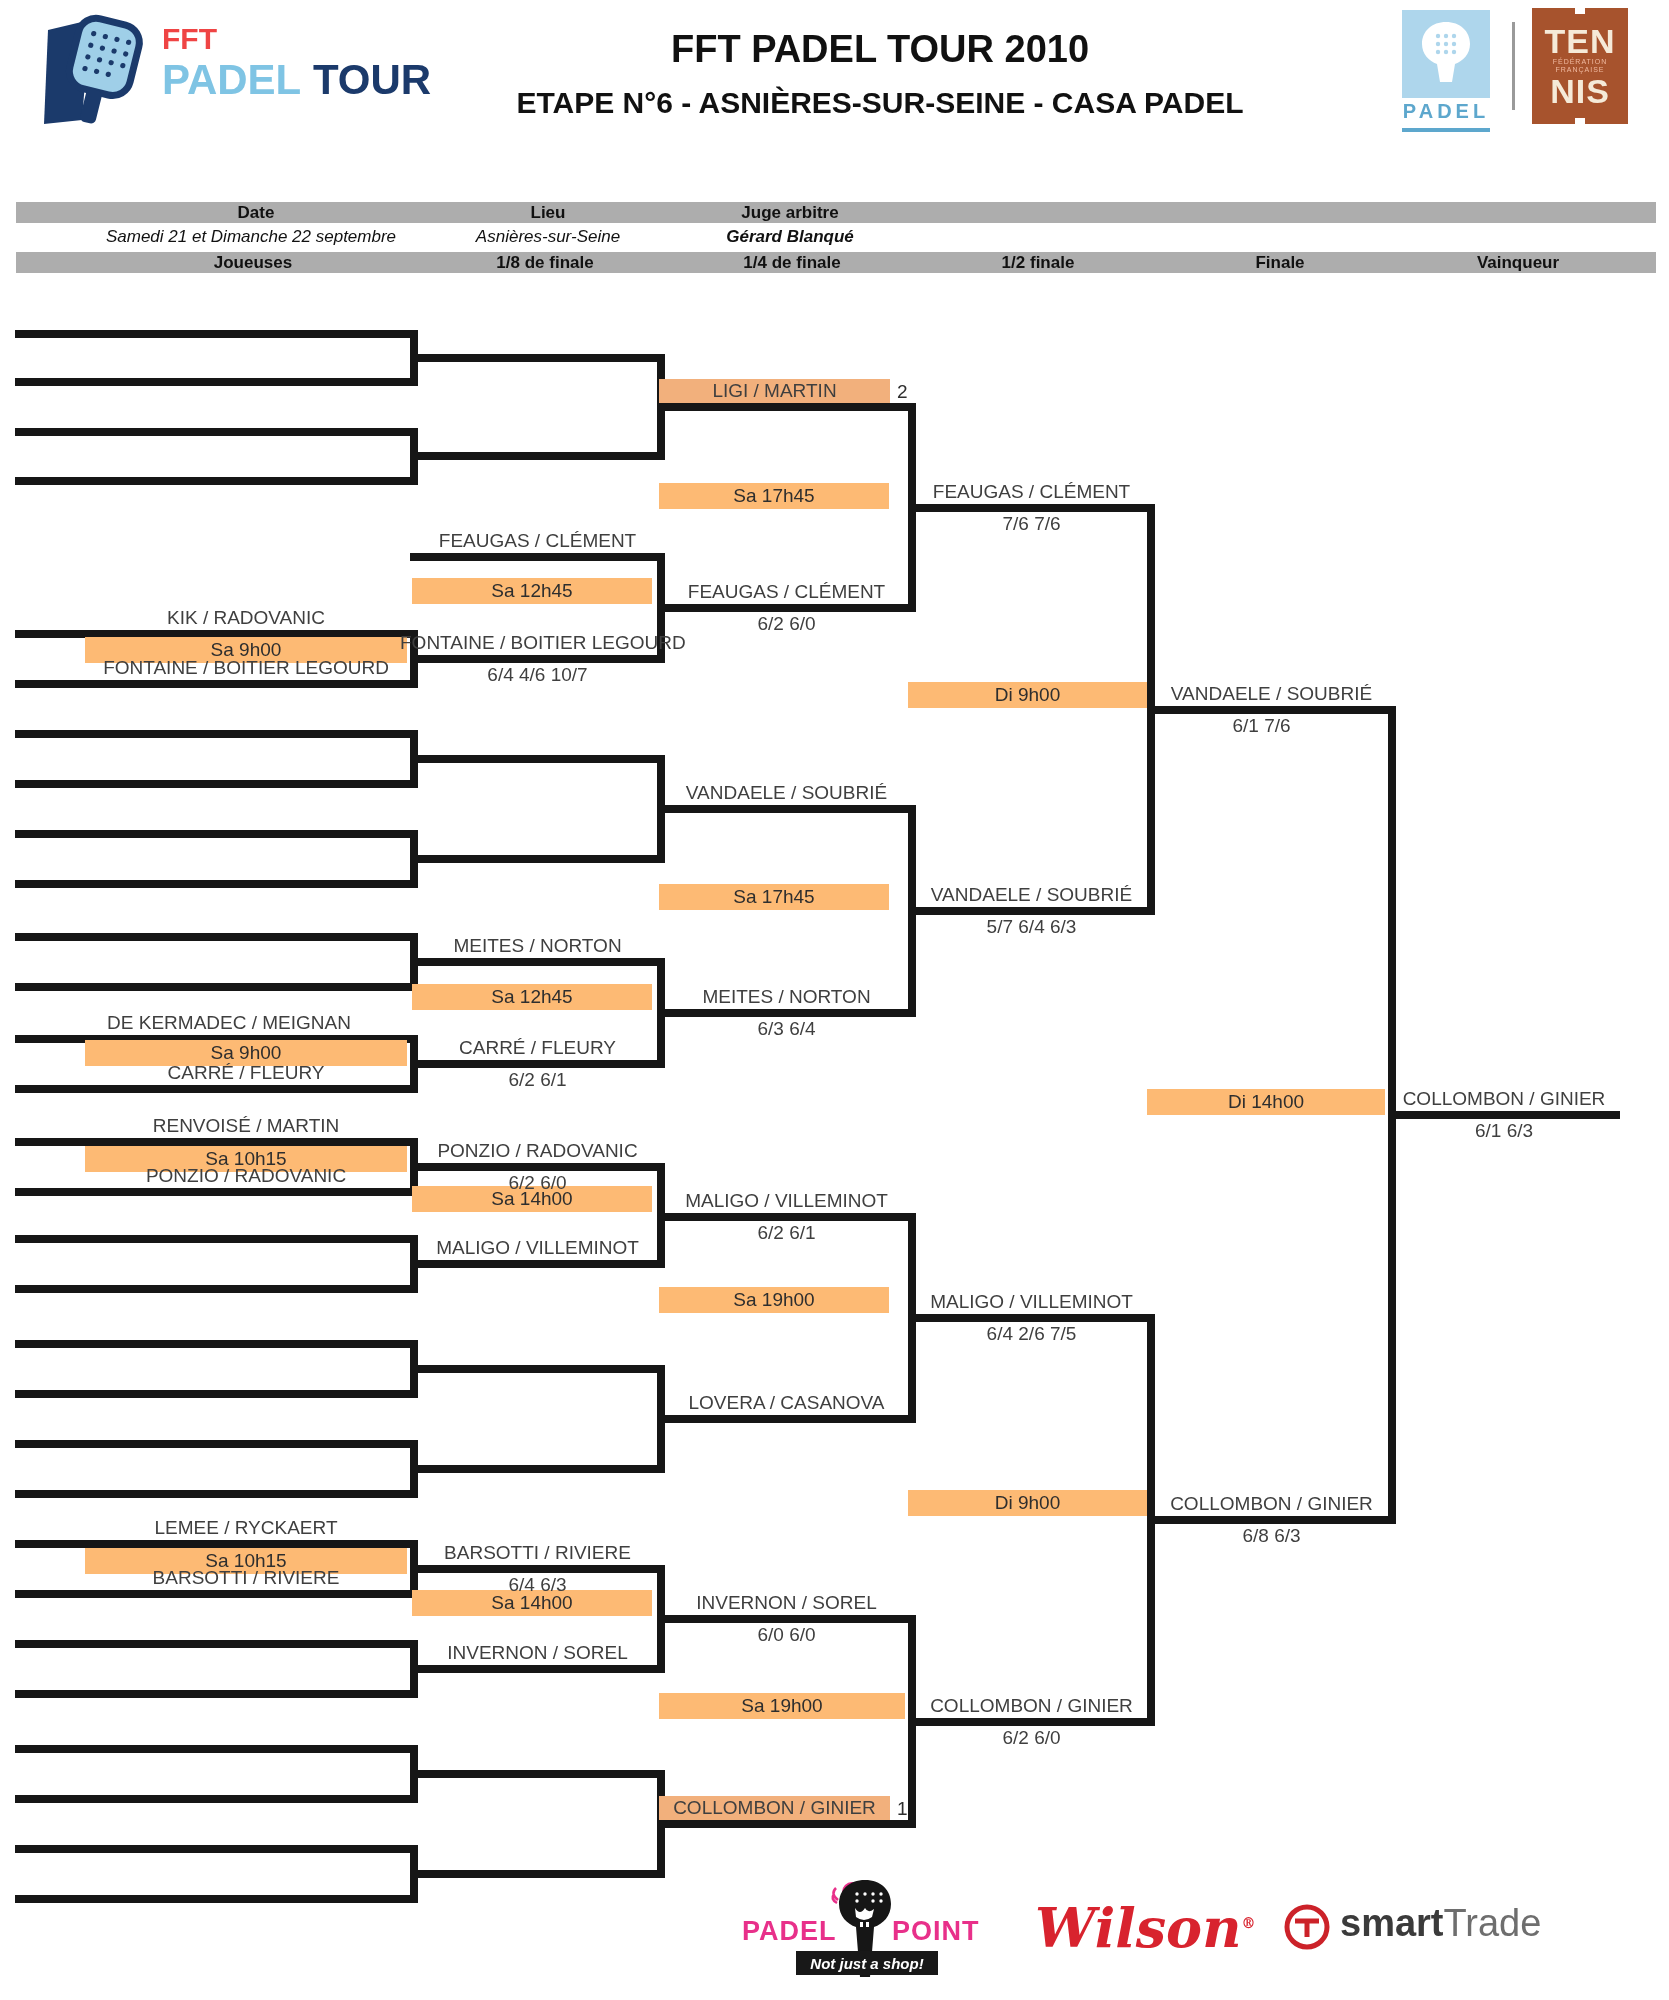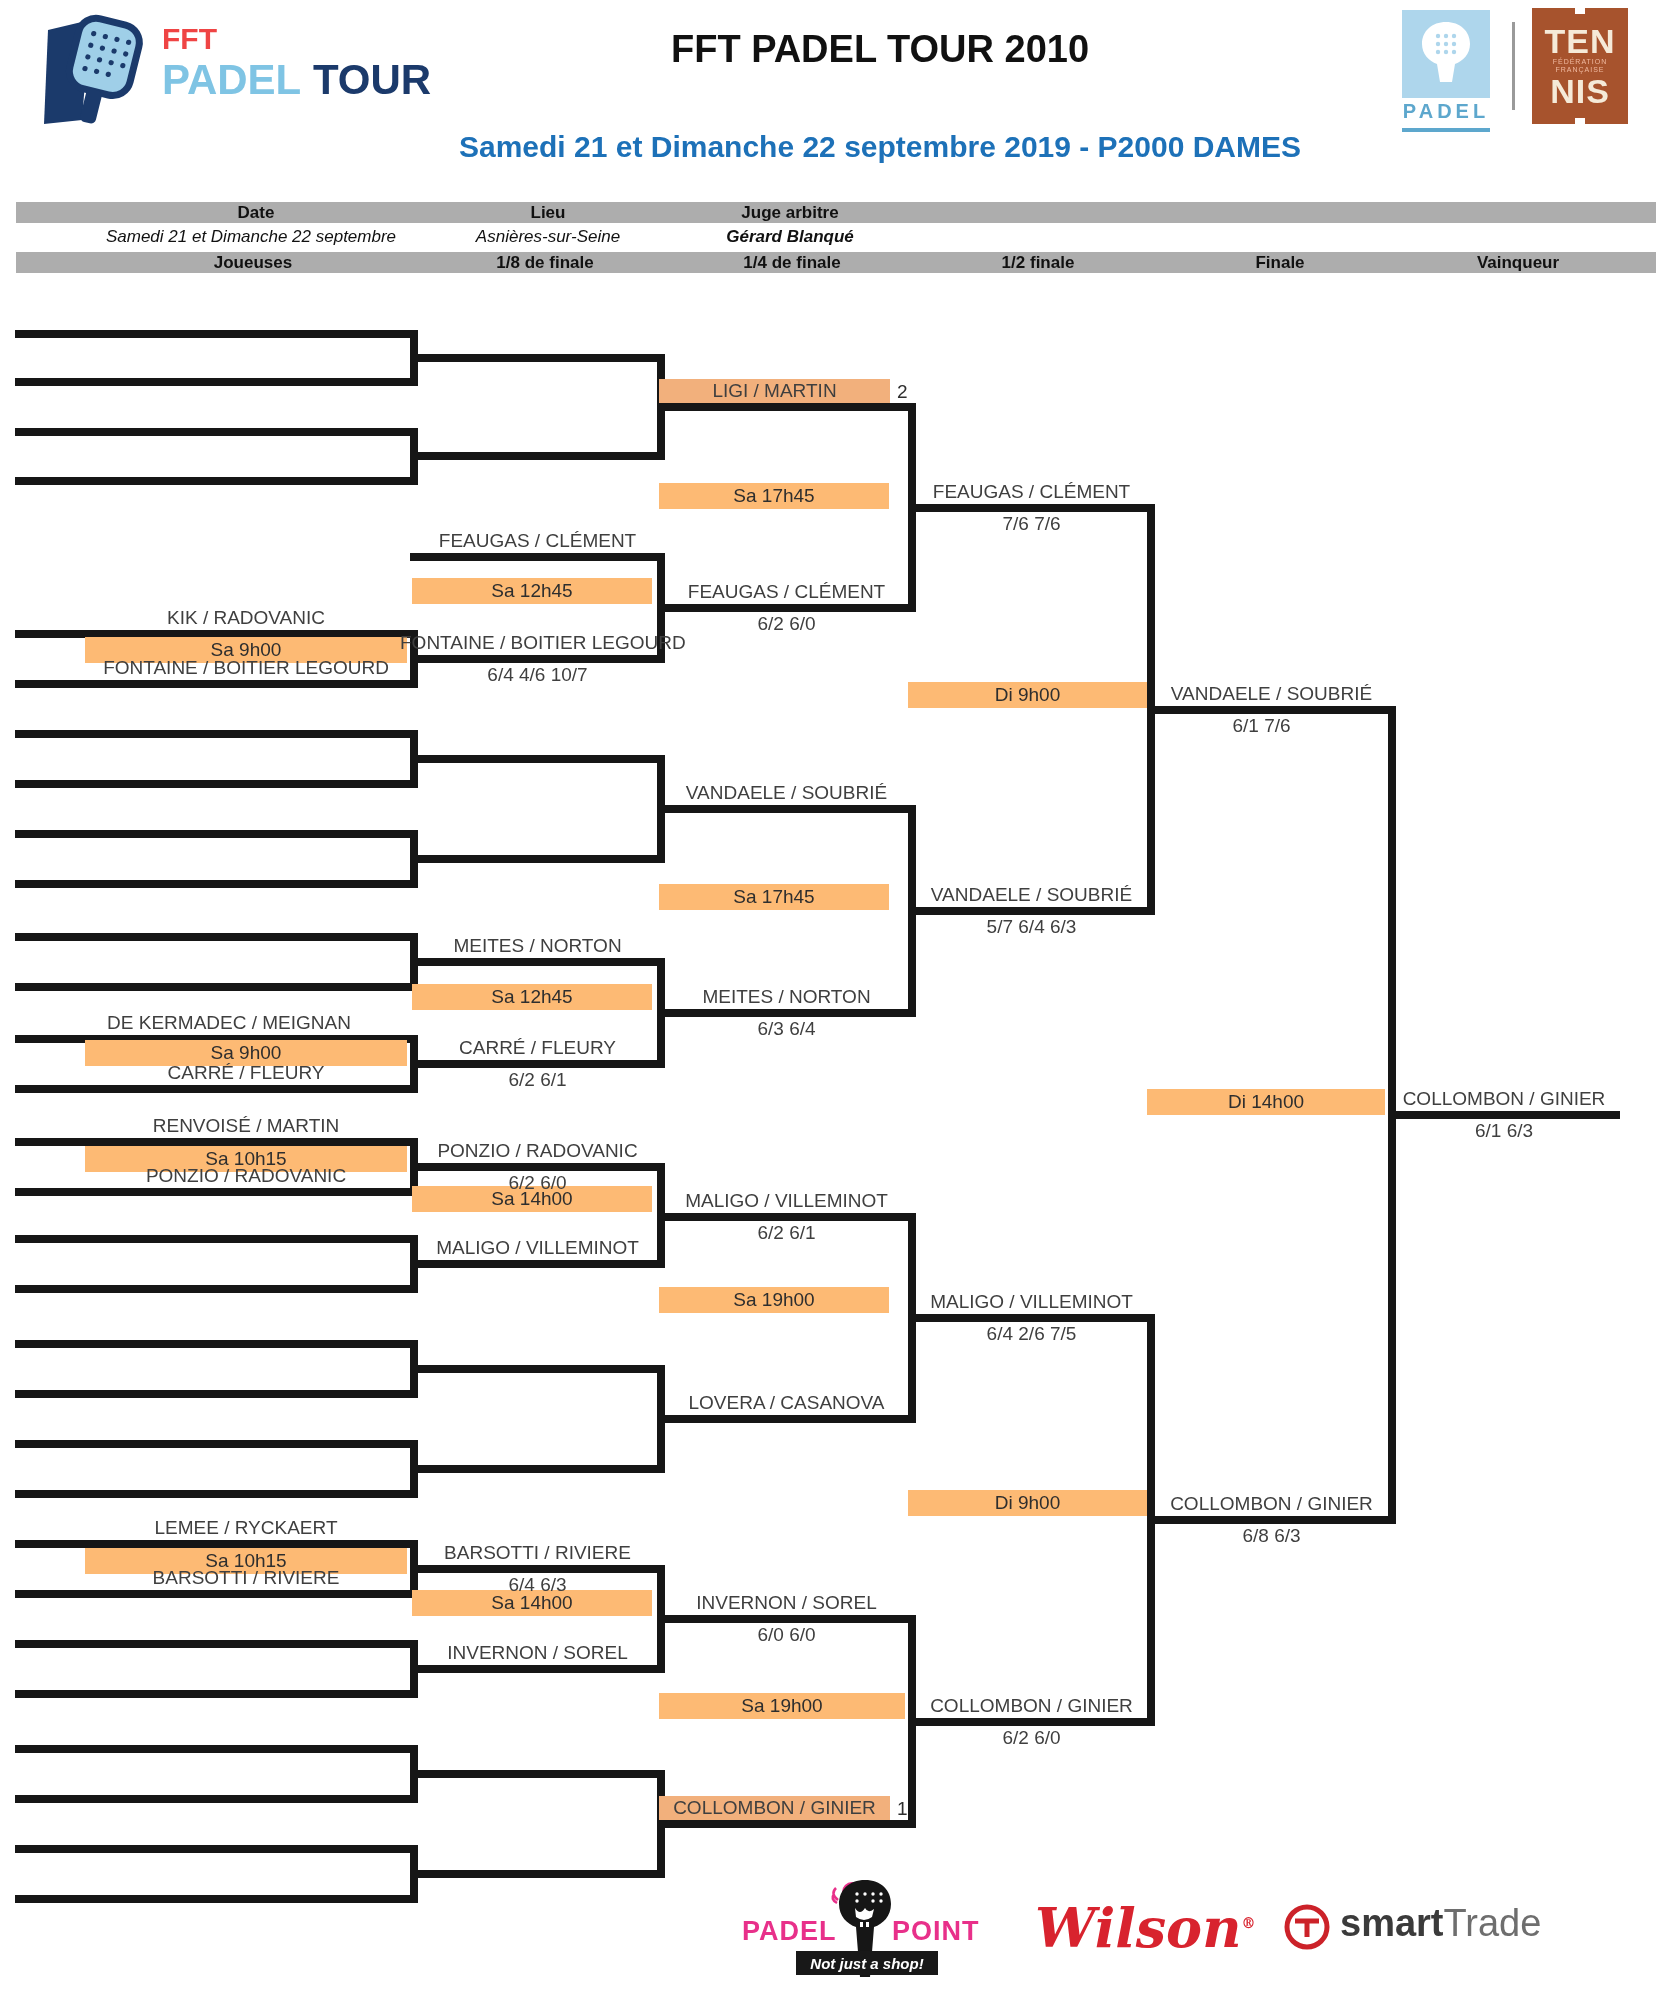"ETAPE N°6 - ASNIÈRES-SUR-SEINE -" div.title2 { html: none -> <div>ETAPE N°6 - ASNIÈRES-SUR-SEINE - CASA PADEL</div> }
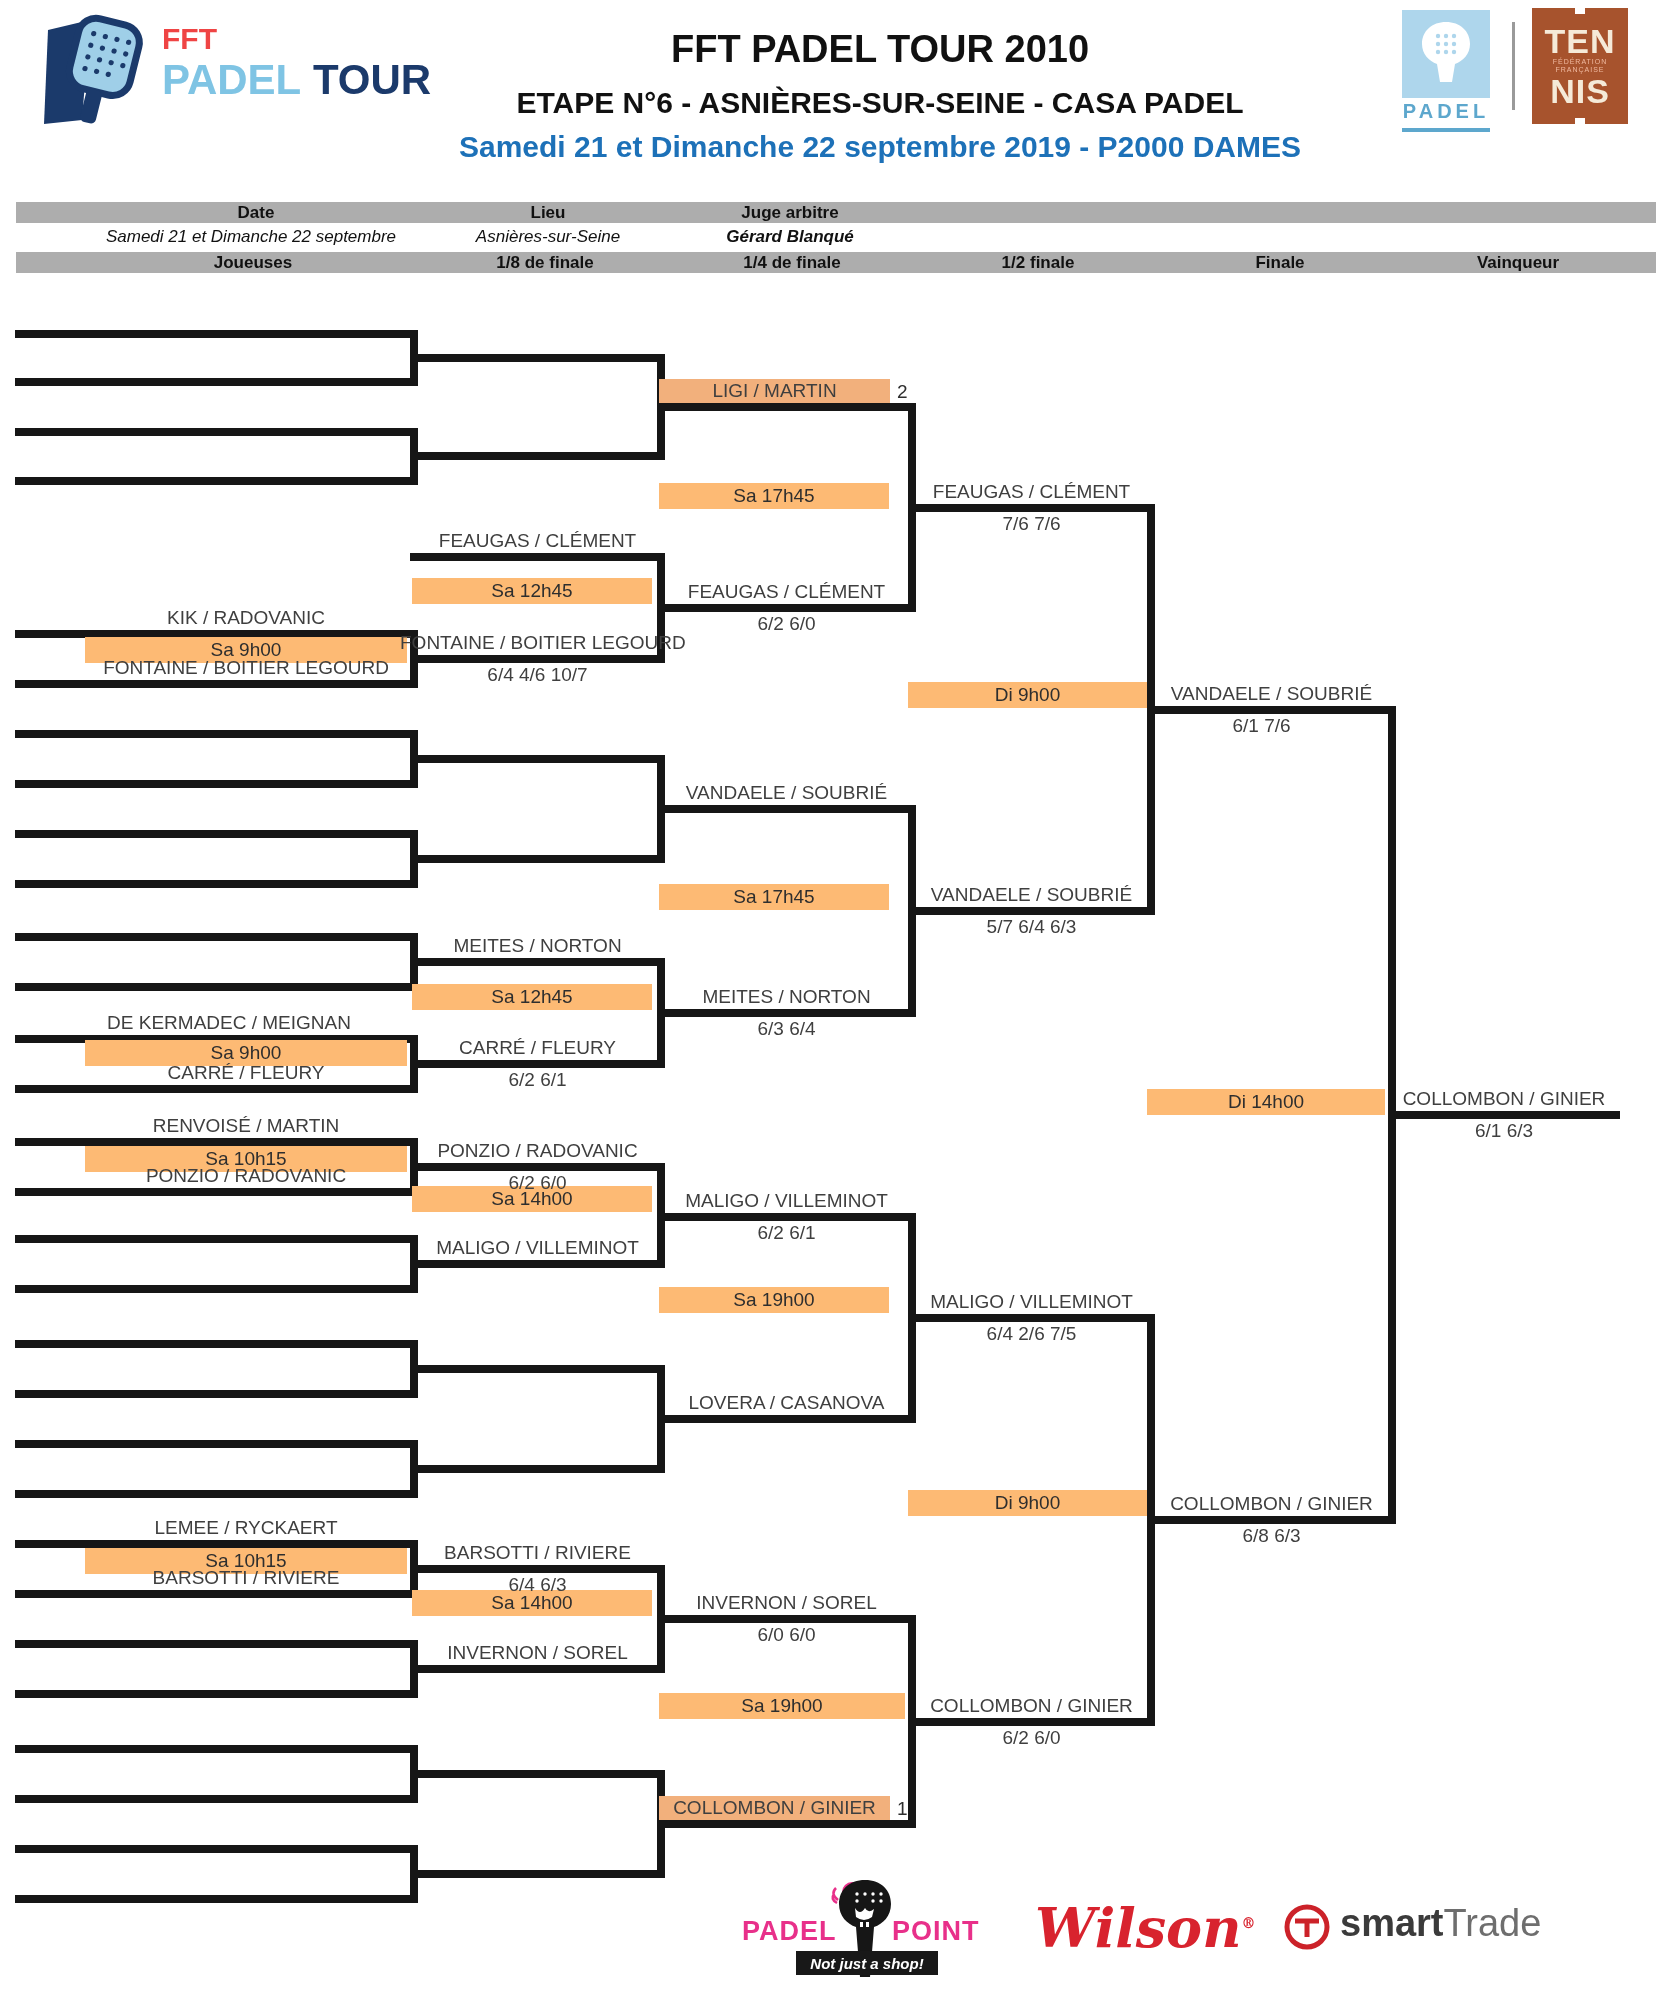"Samedi 21 et Dimanche 22 septembre 2019" div.title3 { html: <div>Samedi 21 et Dimanche 22 septembre 2019 - P2000 DAMES</div> -> none }
